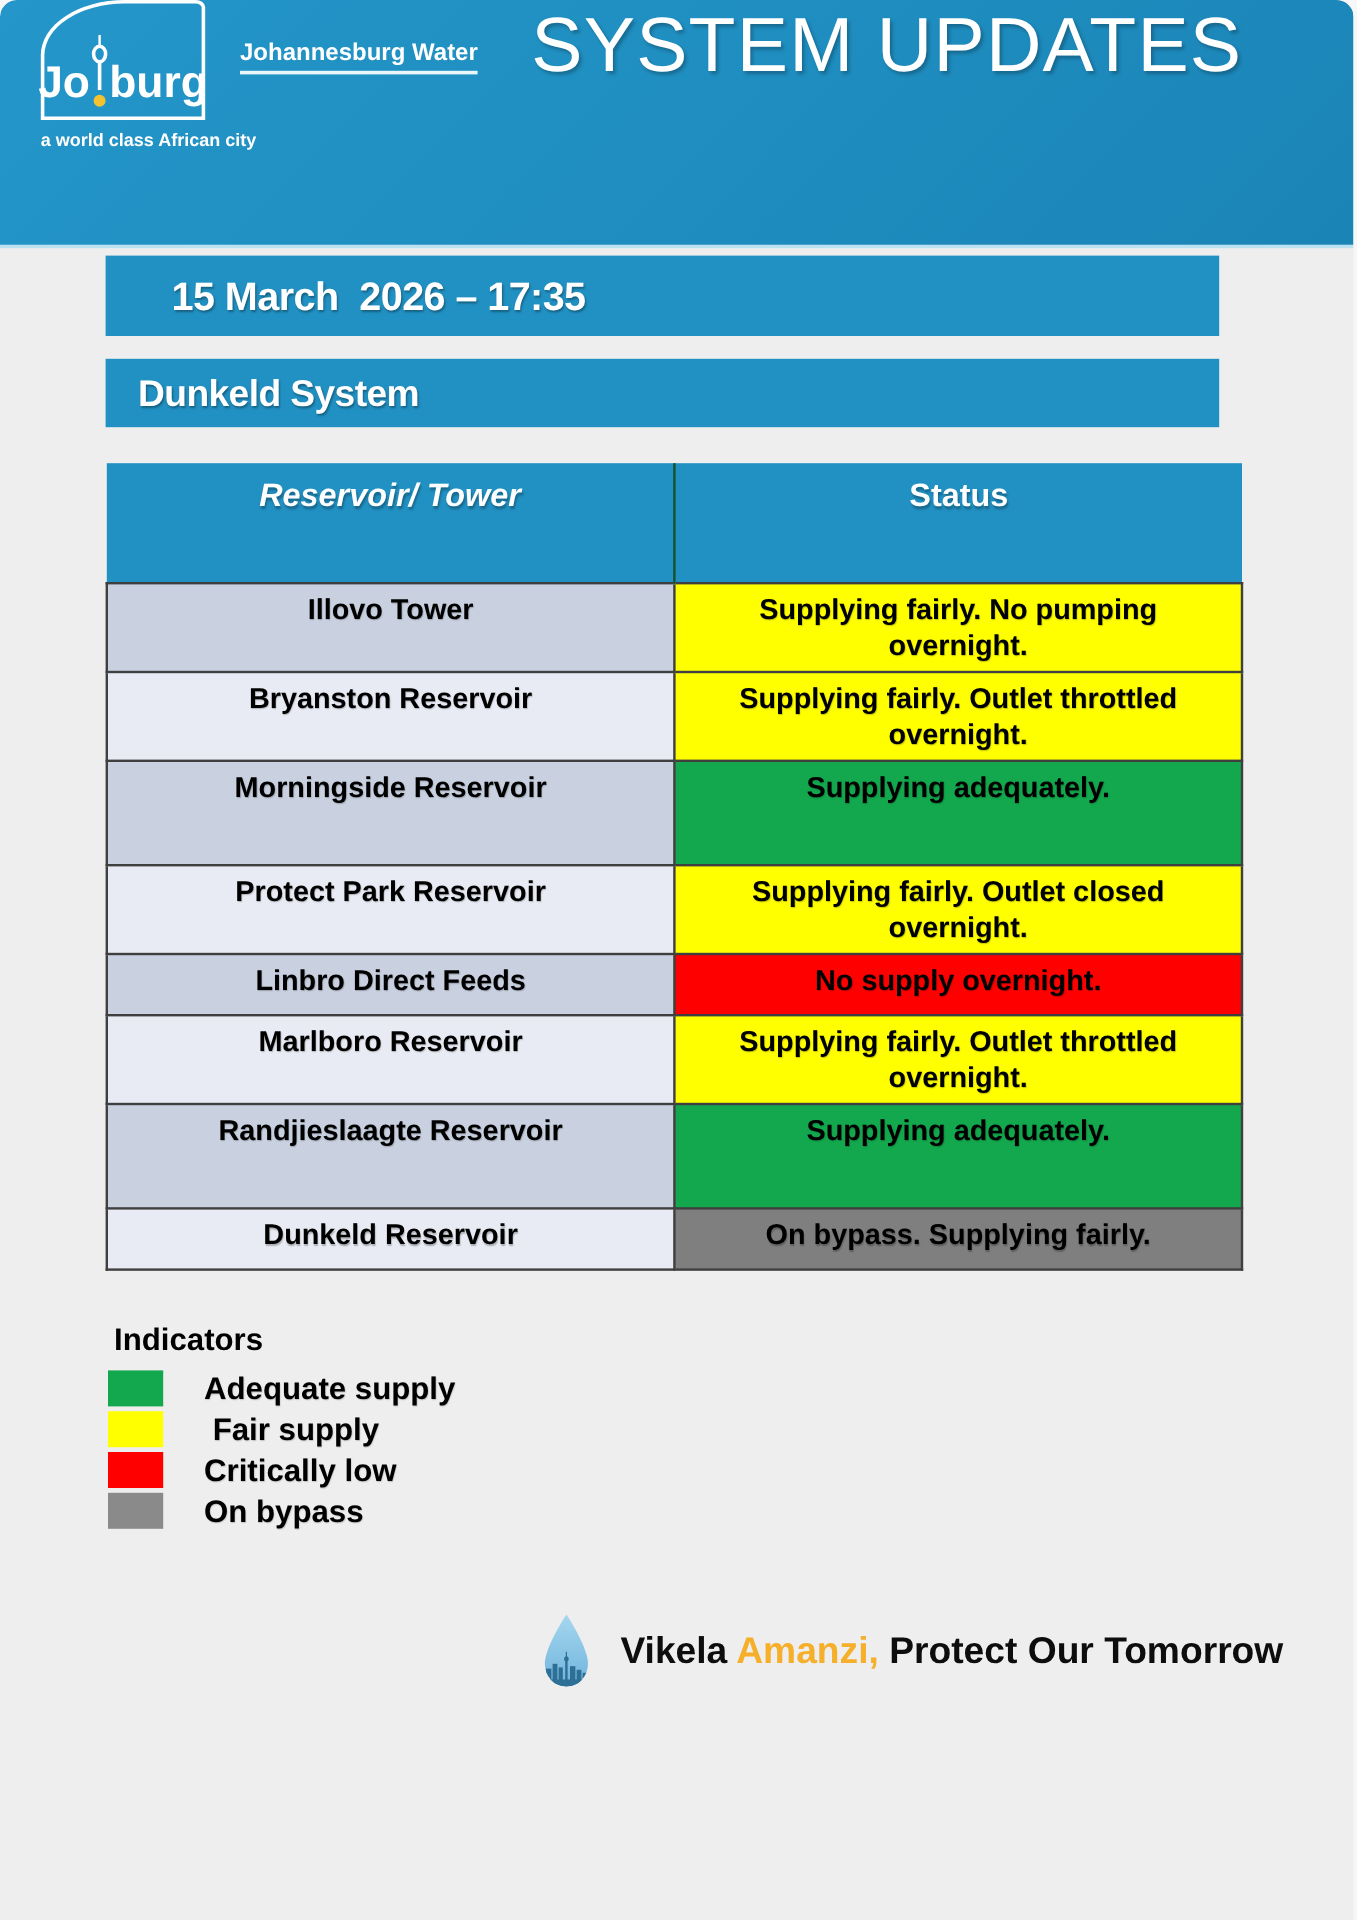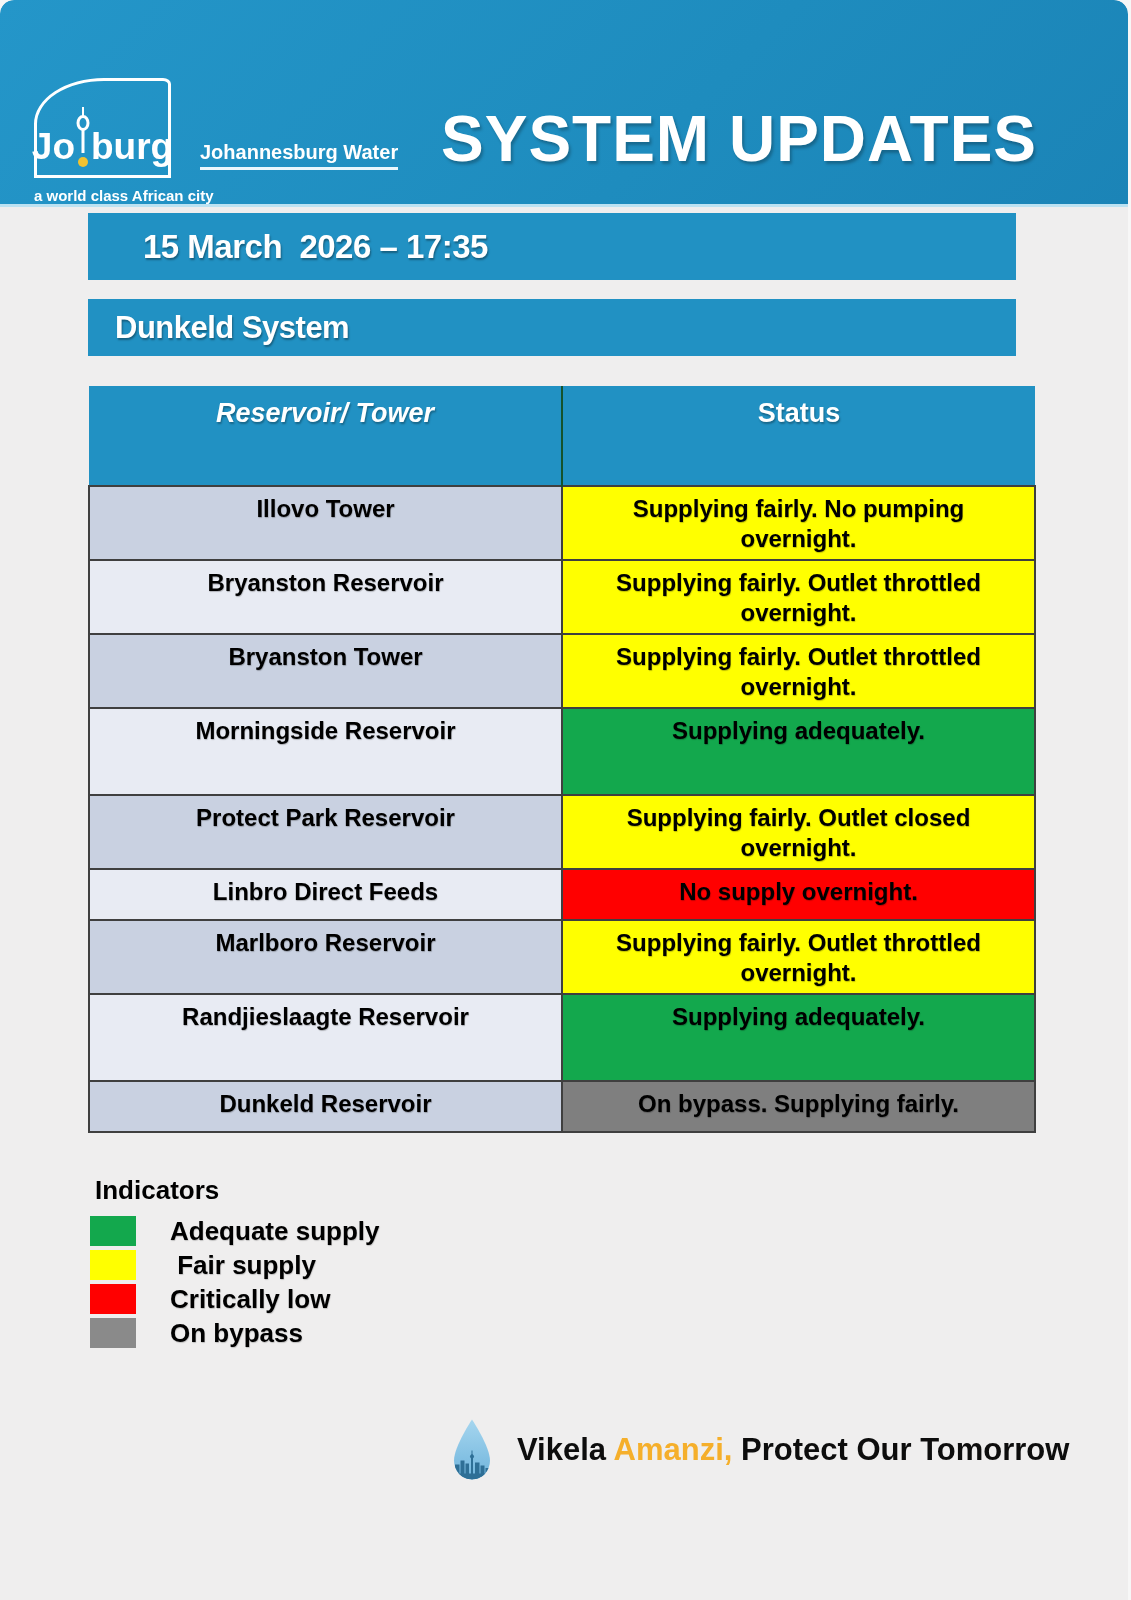"Jo" .header-band { align-items: flex-end -> flex-start }
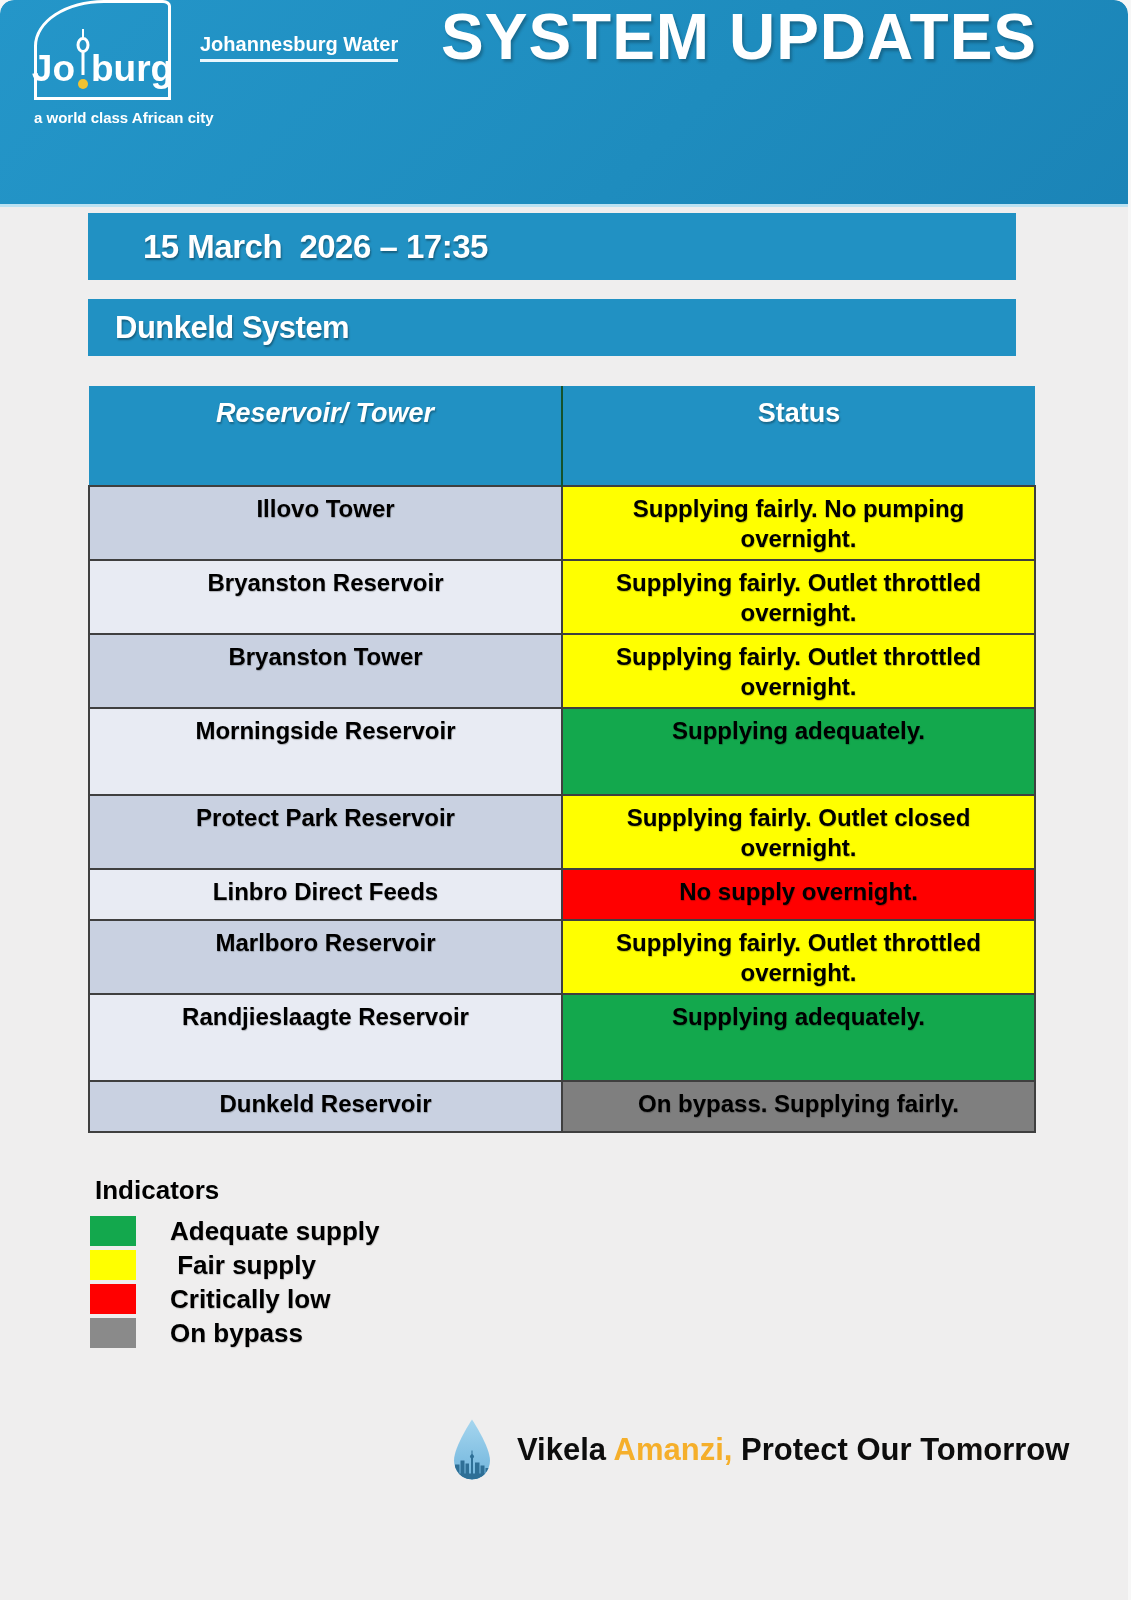"SYSTEM UPDATES" .page-title { font-weight: 700 -> 400 }
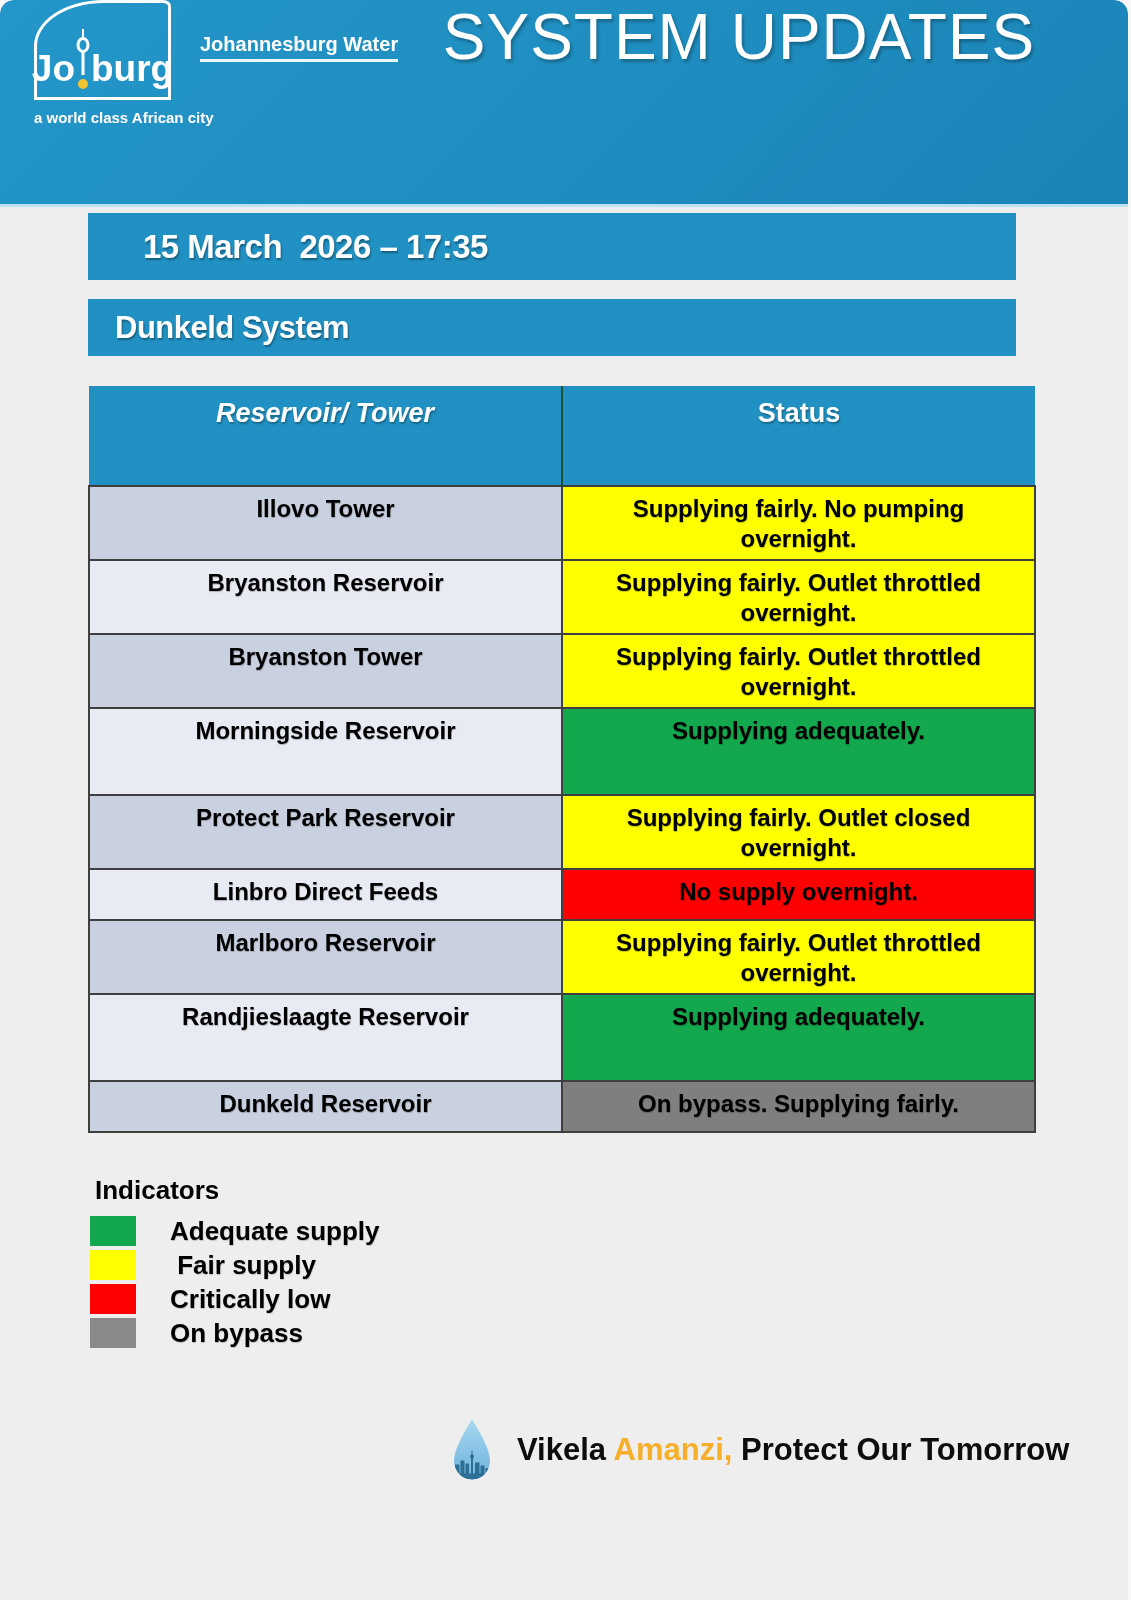"Bryanston Tower" tr.size-default { html: <tr> <td>Bryanston Tower</td> <td>Supplying fairly. Outlet throttled overnight.</td> </tr> -> none }
